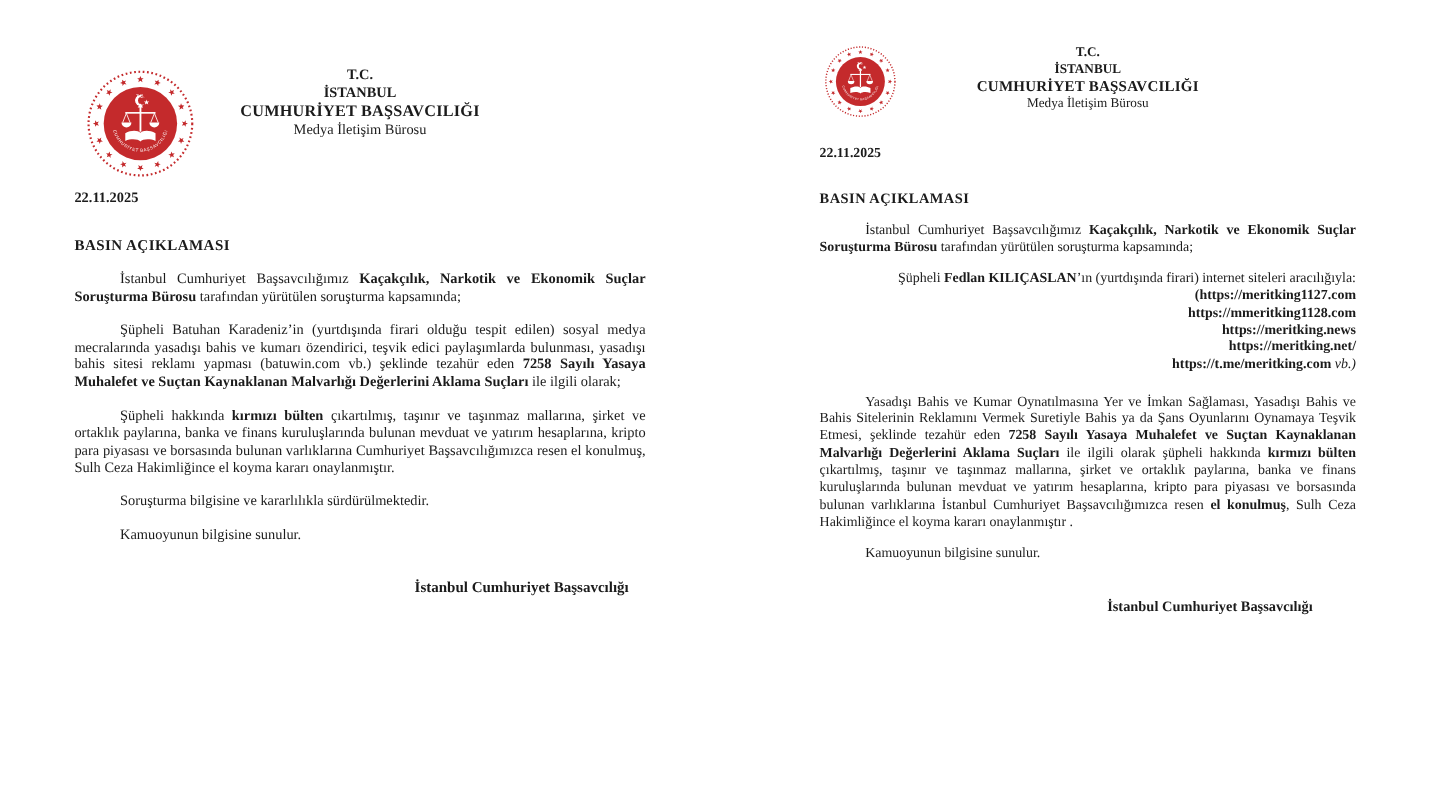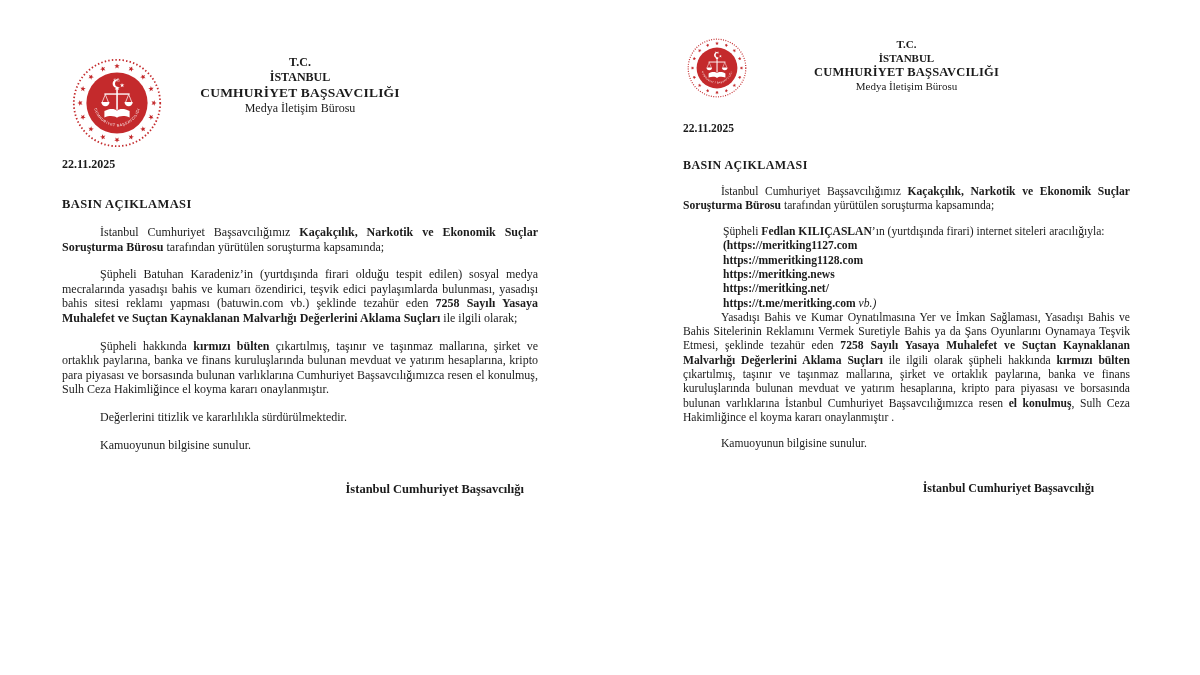"Şüpheli Fedlan KILIÇASLAN’ın" .para.block { text-align: left -> right }
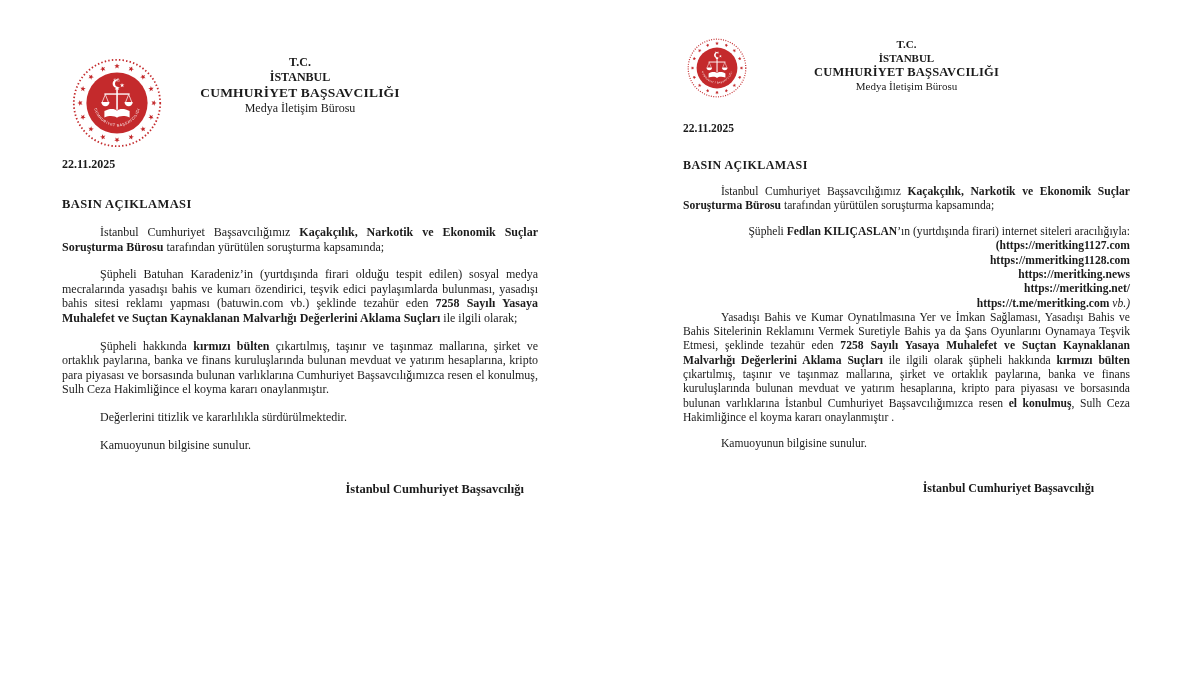"Yasadışı Bahis ve Kumar Oynatılmasına" .para.nogap { margin-top: 0 -> 17px }
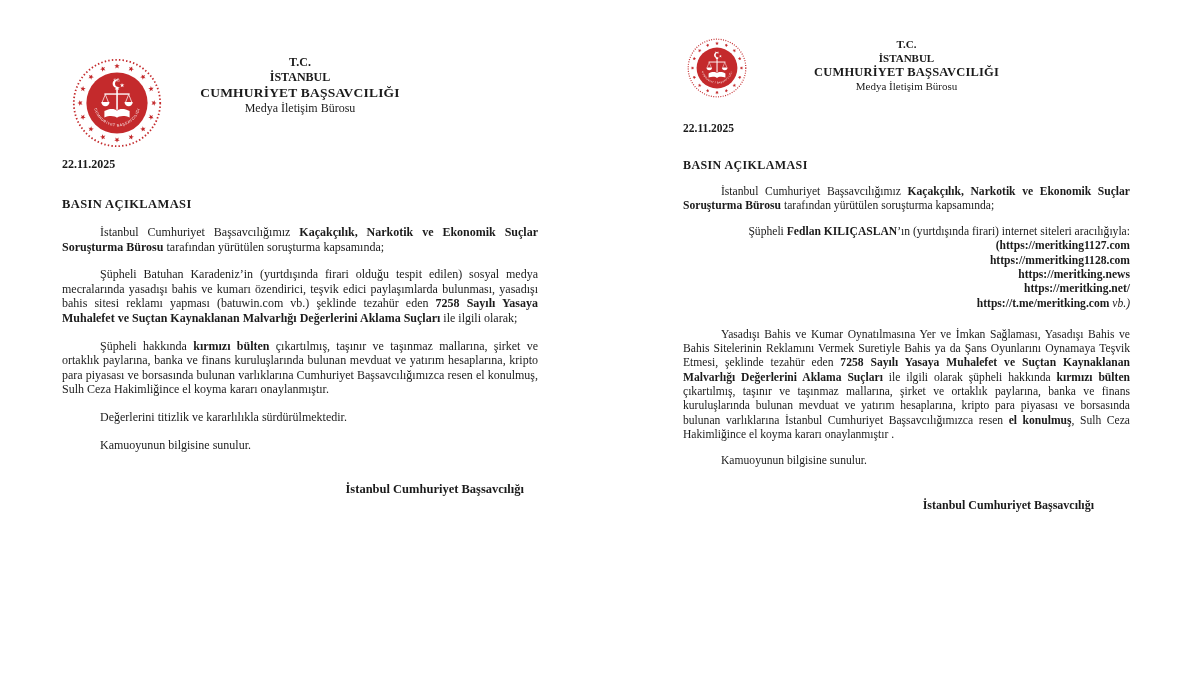"Değerlerini titizlik ve kararlılıkla" span { text: Değerlerini titizlik -> Soruşturma bilgisine }
